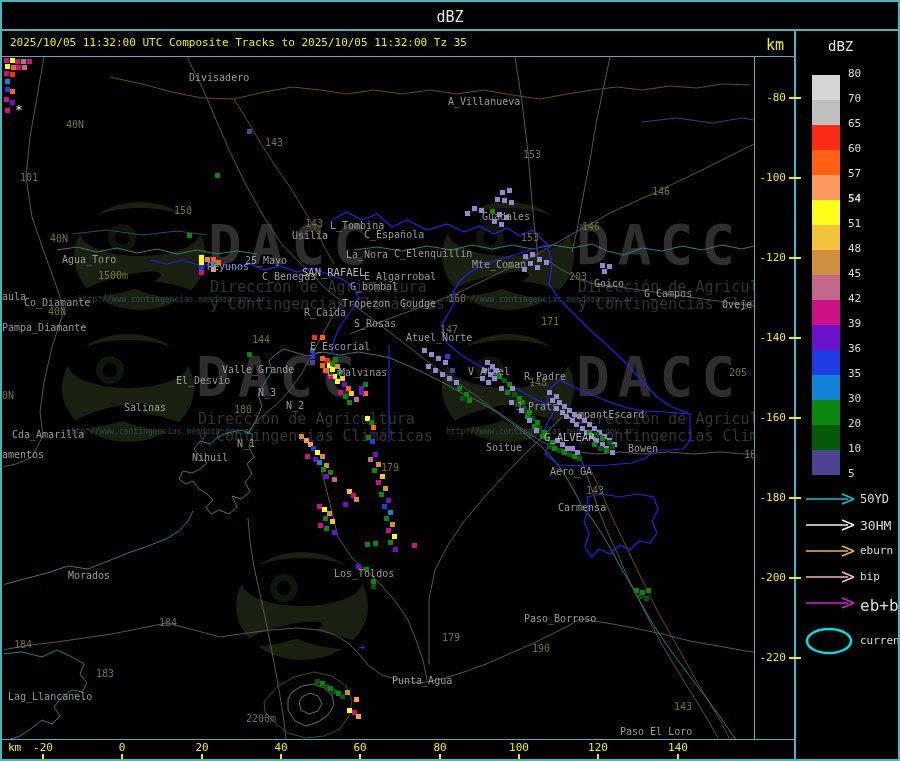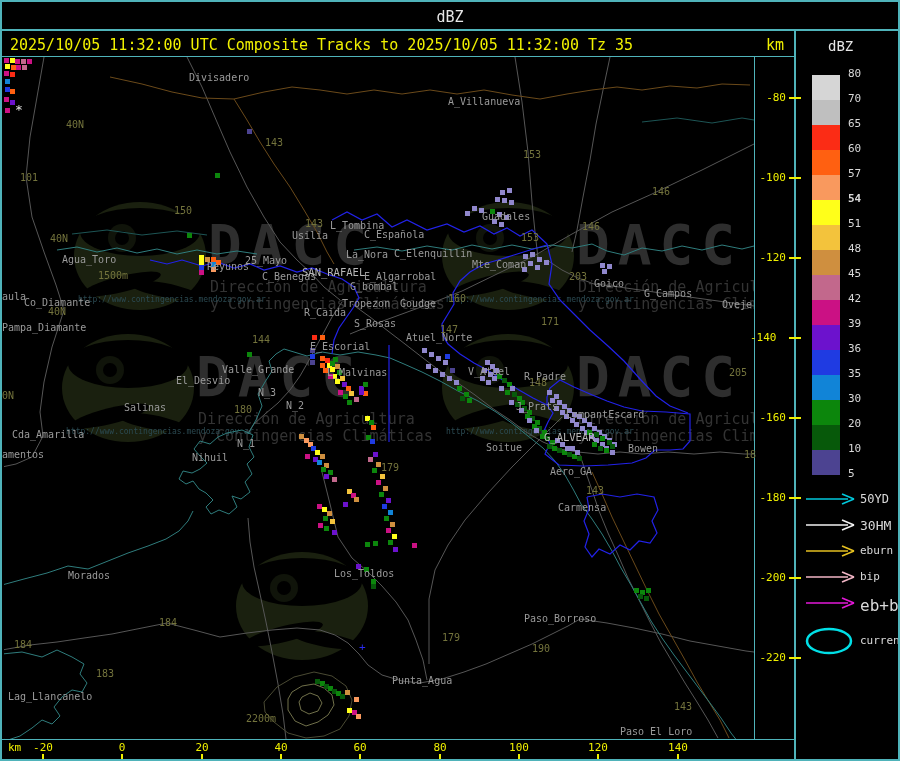"2025/10/05 11:32:00 UTC Composite Tracks" #timeline { font-size: 15px -> 11px }
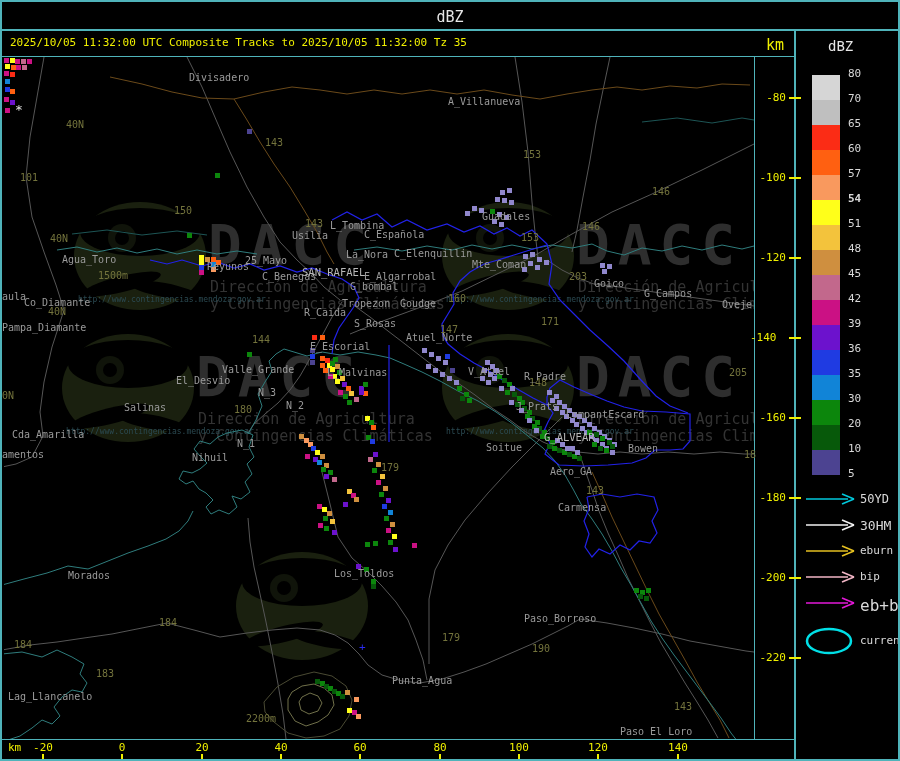"-140" div.abs { text-align: left -> right }
